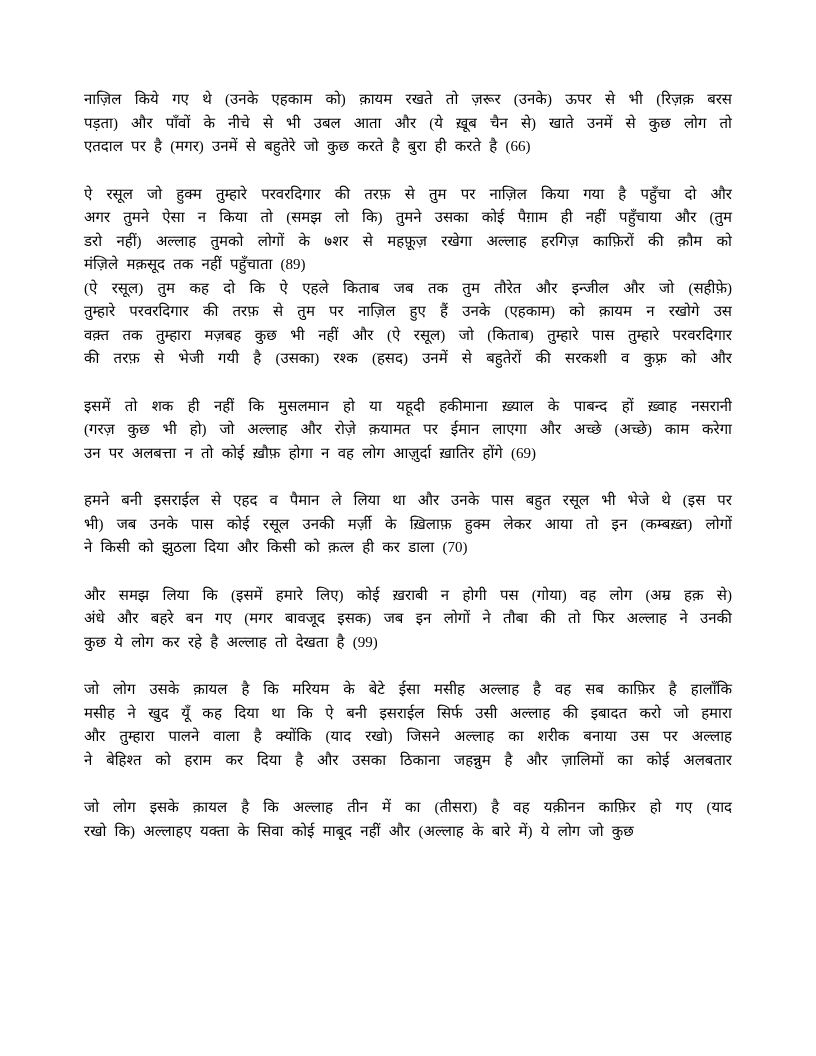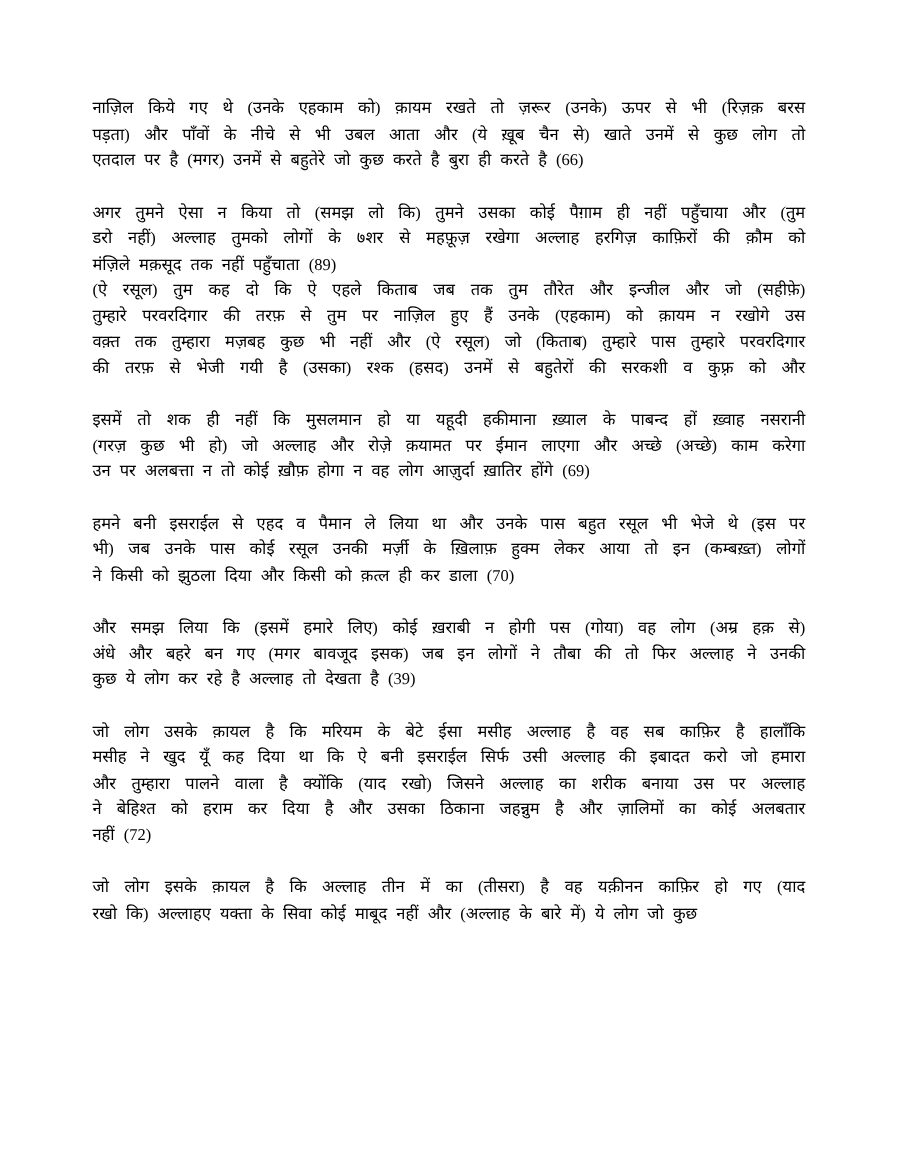"ऐ रसूल जो हुक्म तुम्हारे" div.line { html: none -> <div>ऐ रसूल जो हुक्म तुम्हारे परवरदिगार की तरफ़ से तुम पर नाज़िल किया गया है पहुँचा दो और</div> }
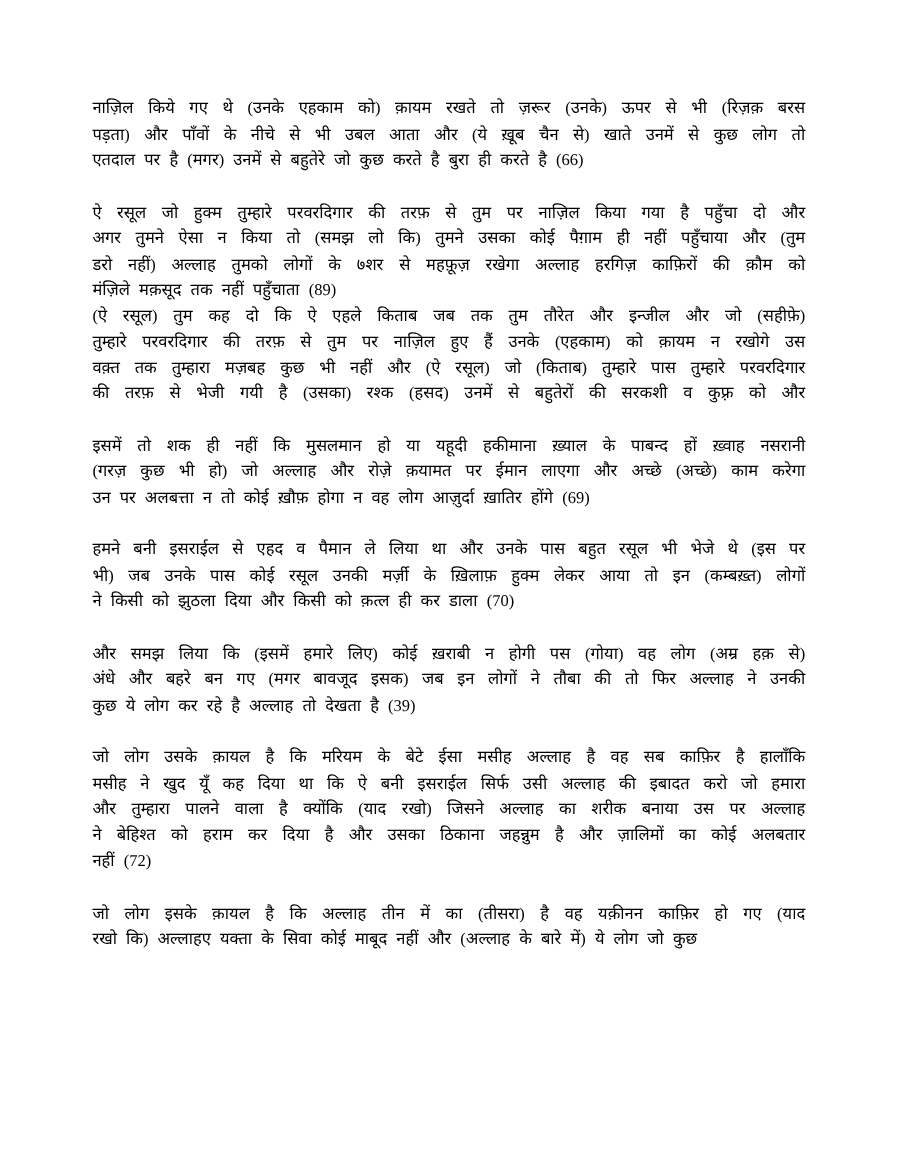"कुछ ये लोग कर रहे" div.line { text: 39 -> 99 }
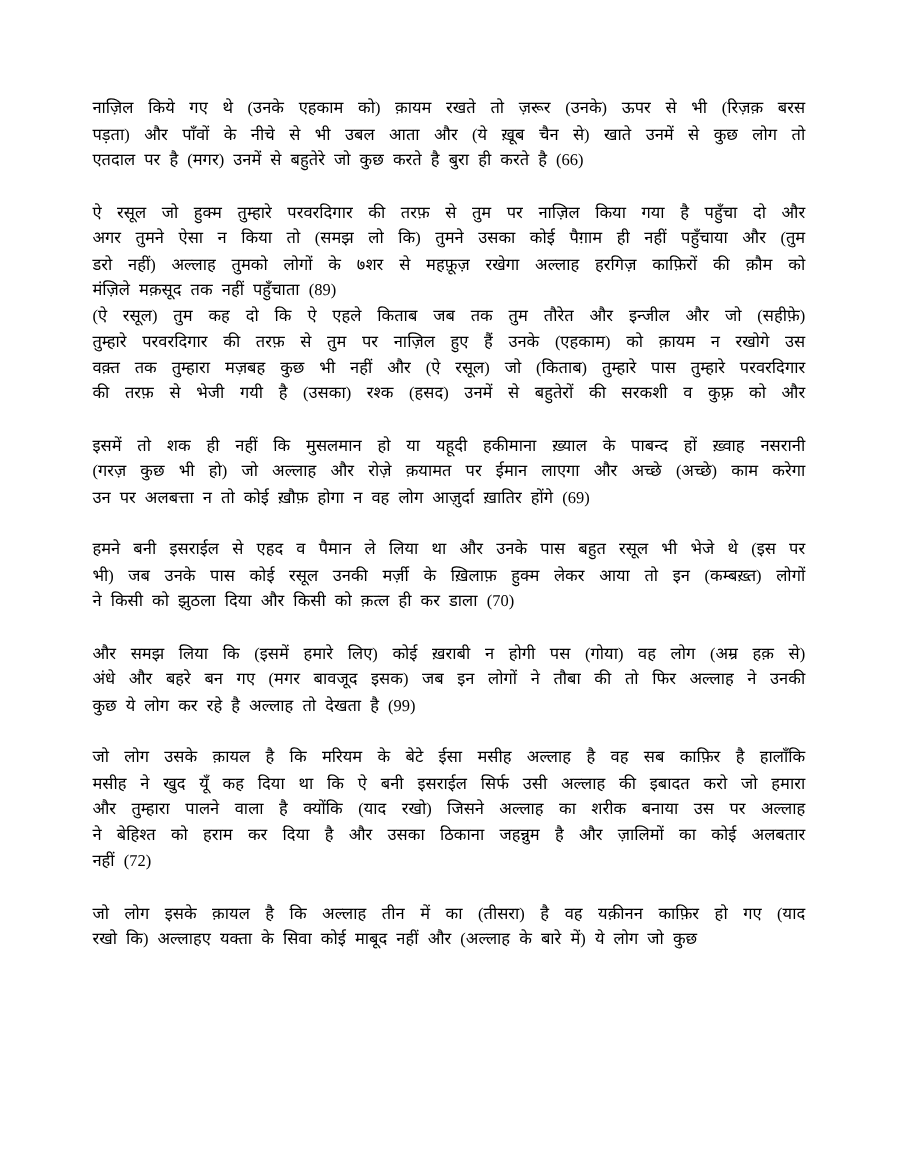"नहीं (72)" div.line { html: <div>नहीं (72)</div> -> none }
